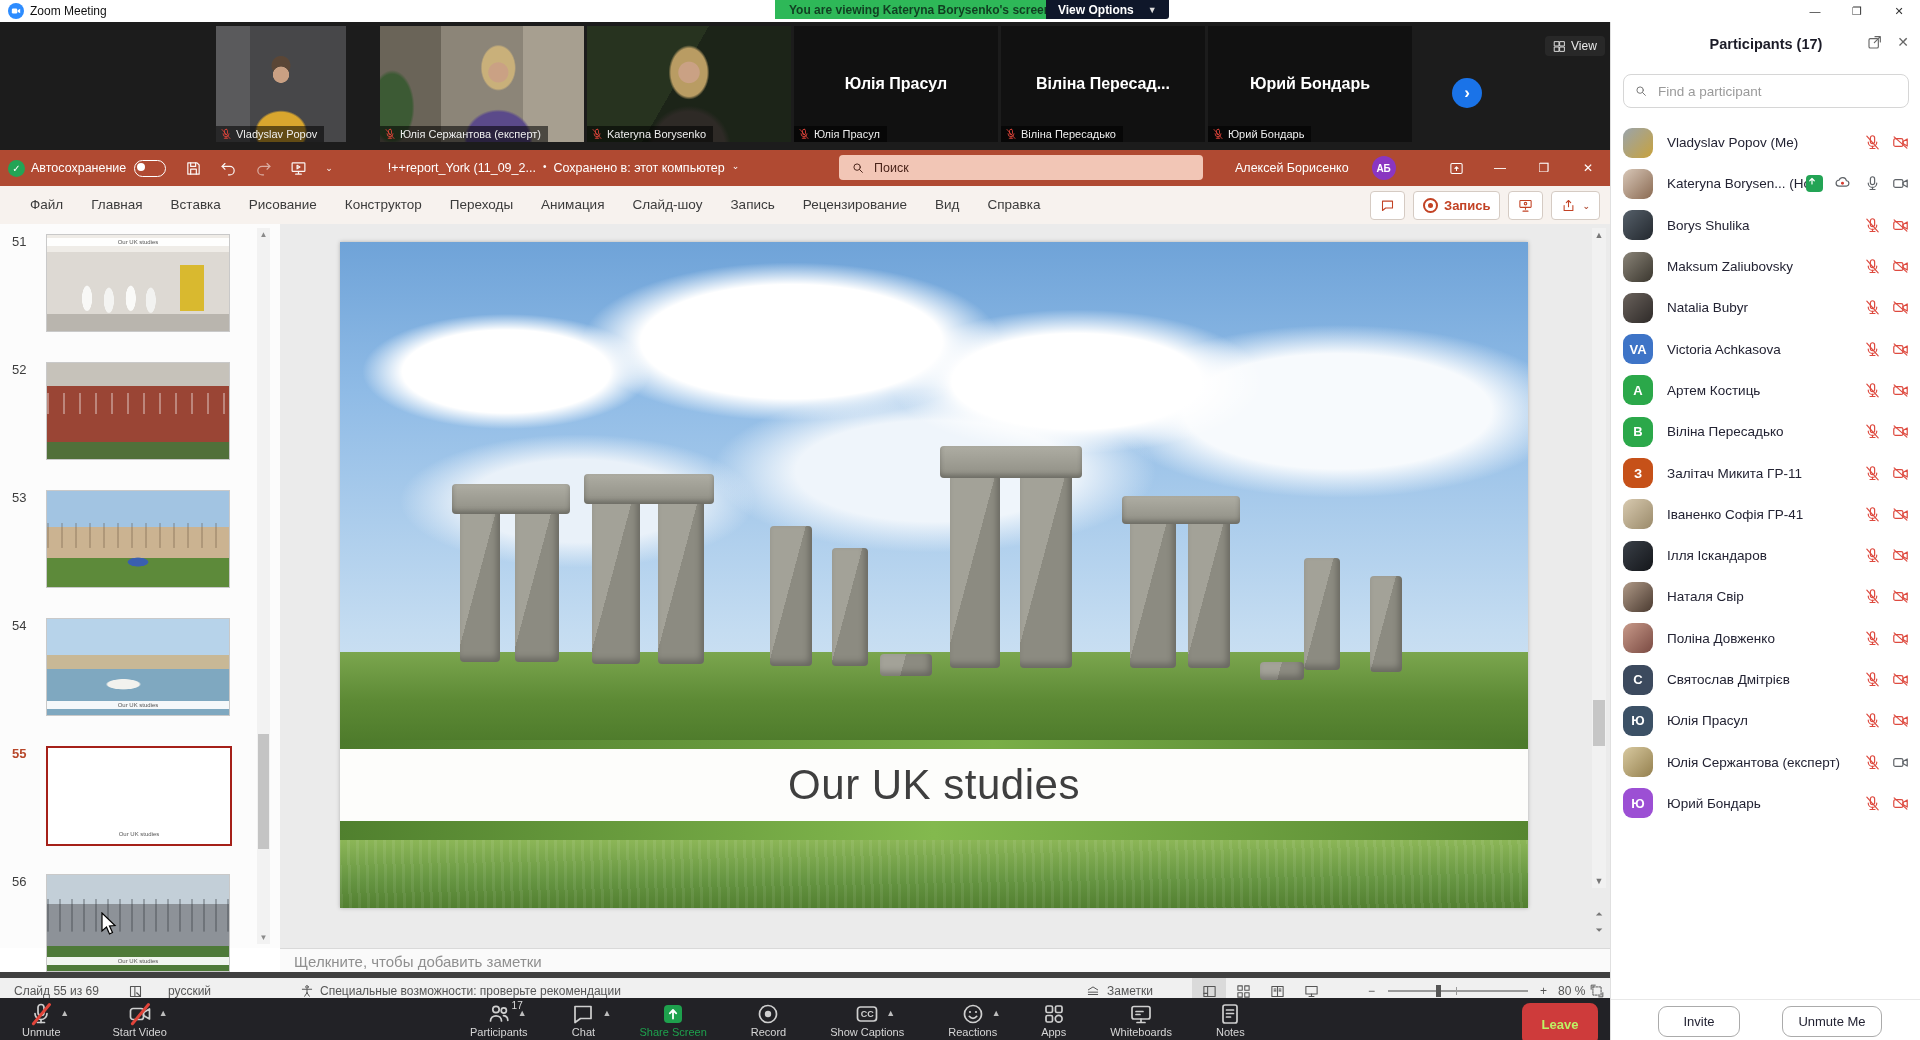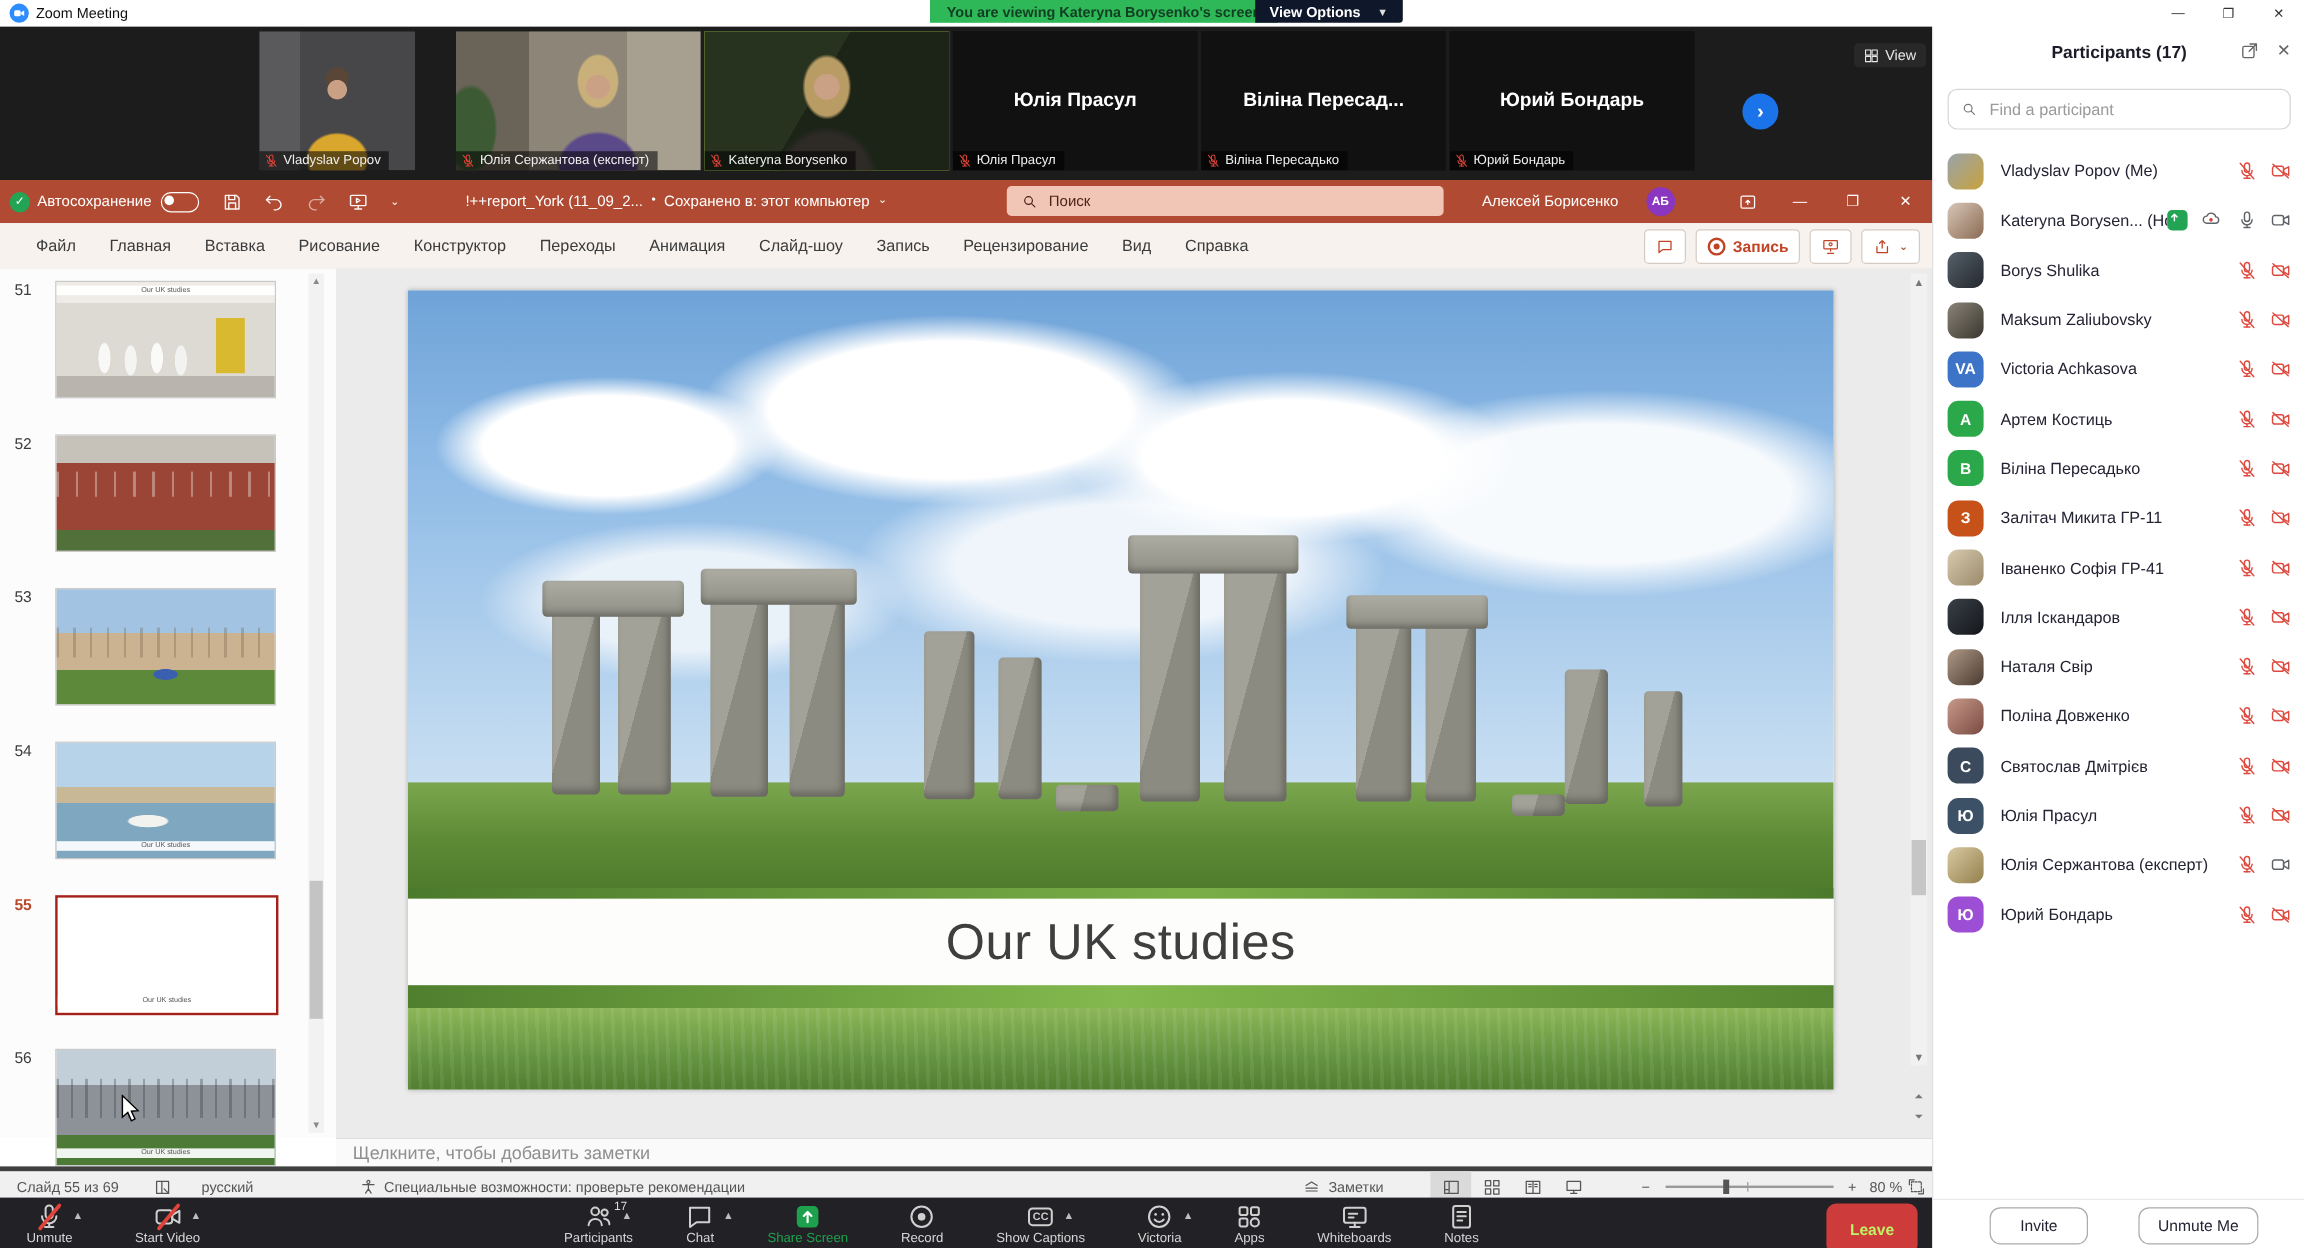"Natalia Bubyr" div.p-row { html: none -> <div> <div></div> <div>Natalia Bubyr</div> <div> <span> <svg> <rect></rect> <path></path> <line></line> <line></line> <line></line> </svg> </span> <span> <svg> <rect></rect> <path></path> <line></line> </svg> </span> </div> </div> }
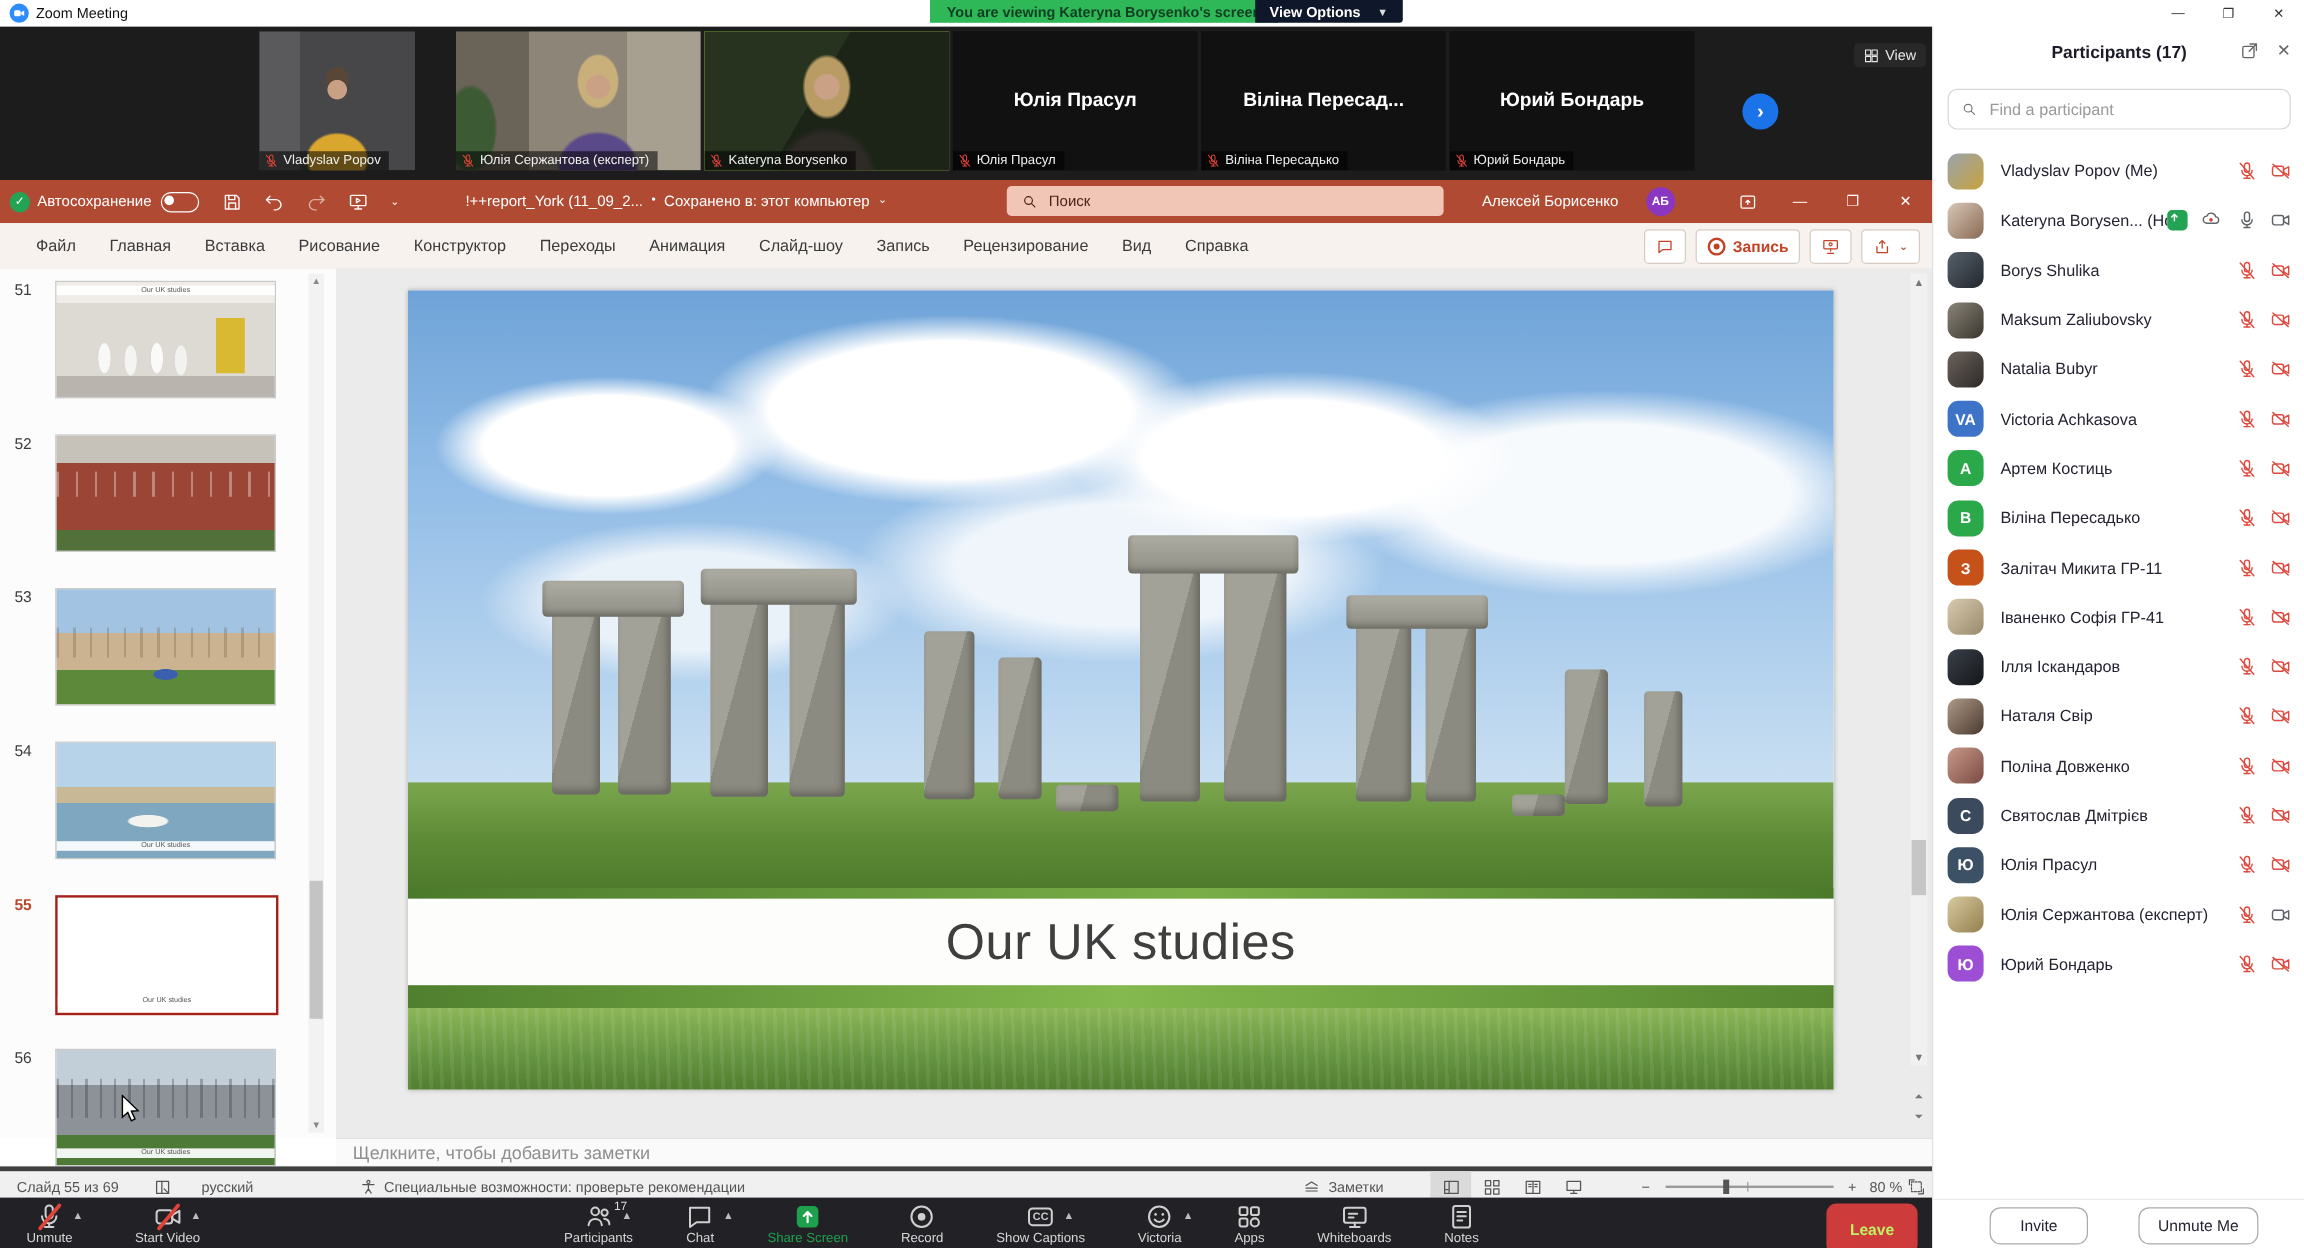"Слайд 55 из 69" #ppt-status { border-top: 4px solid #404040 -> 6px solid #404040 }
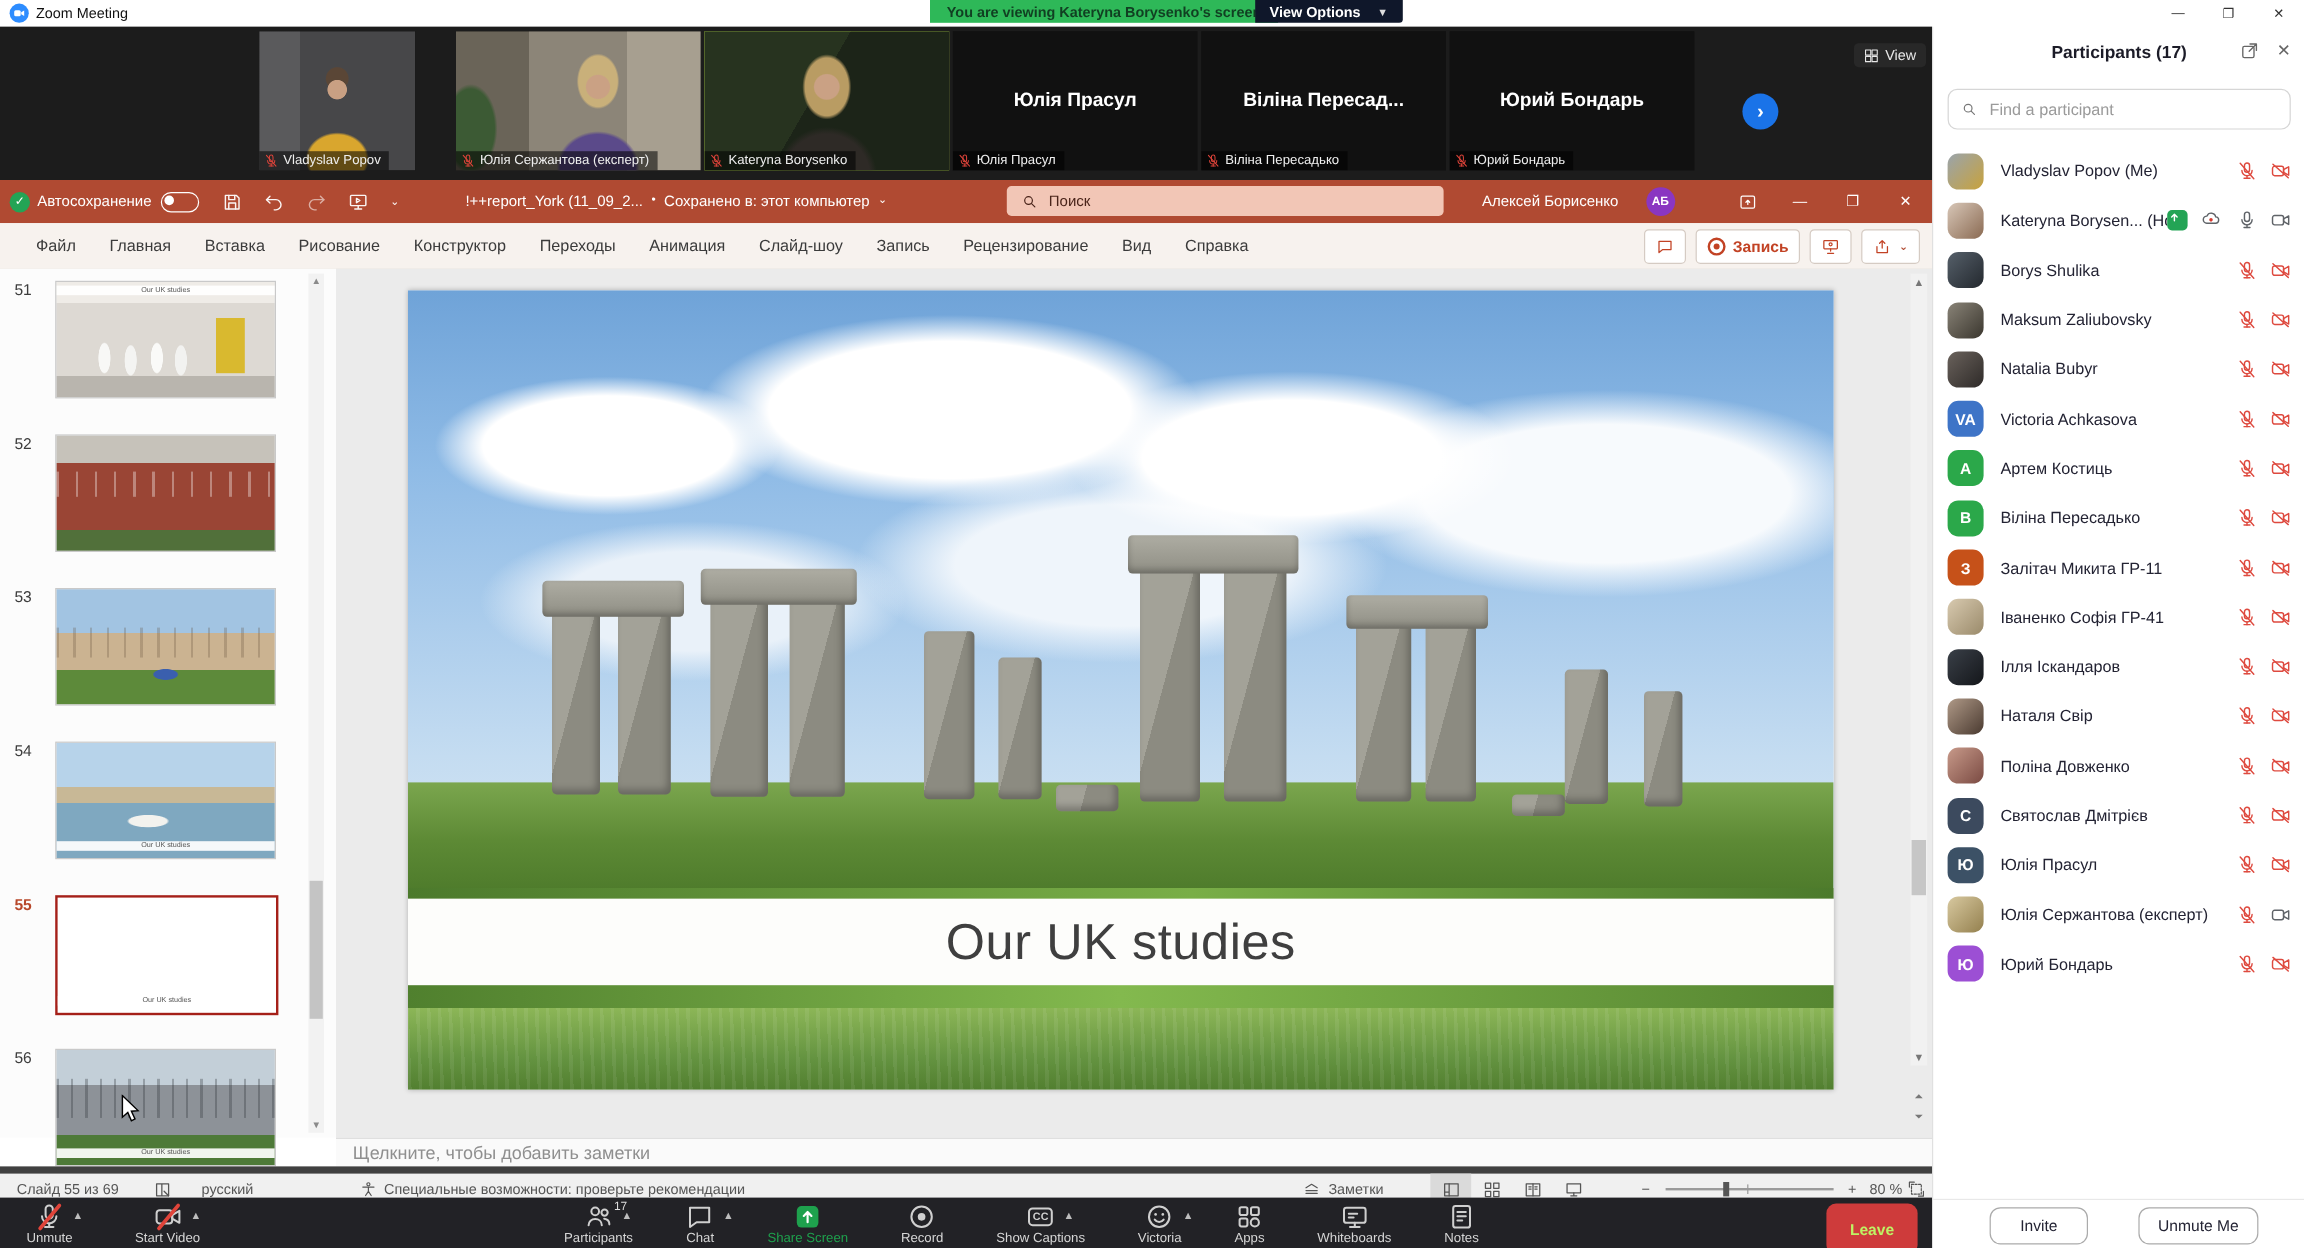"Victoria" div.tb-label { text: Victoria -> Reactions }
